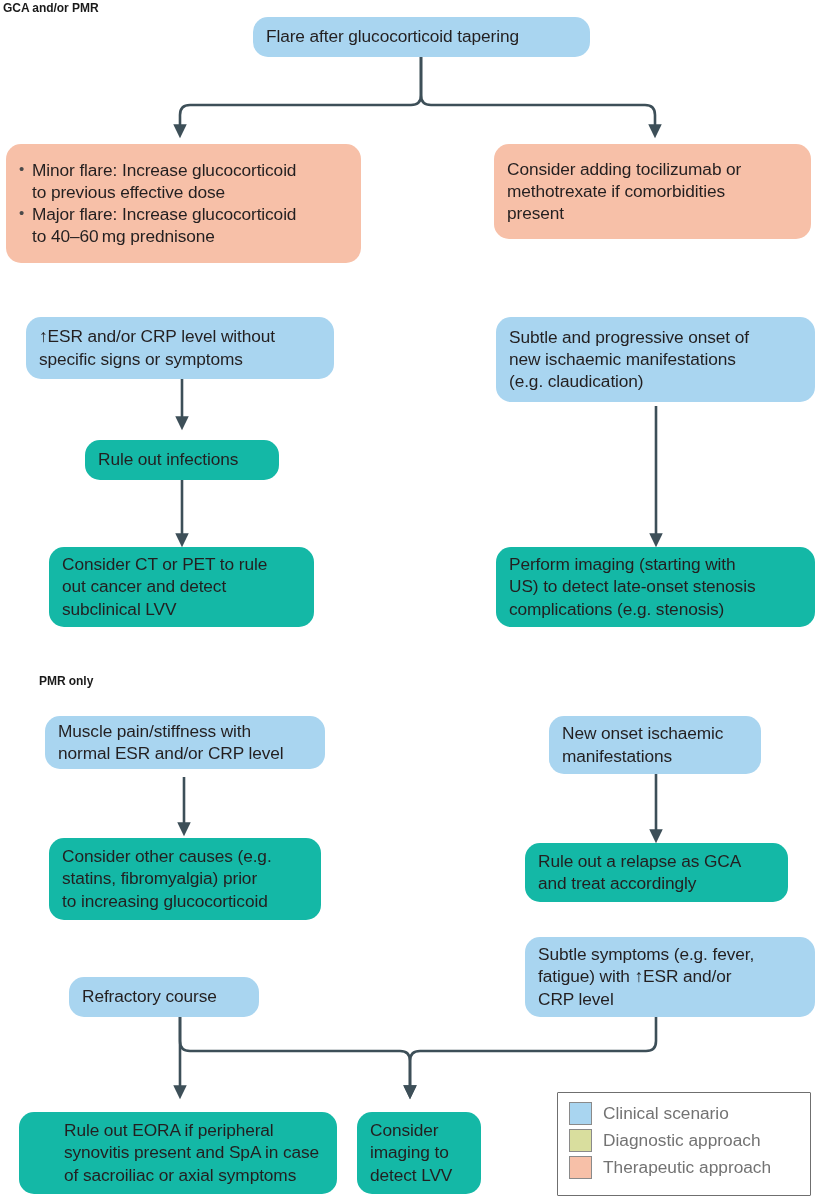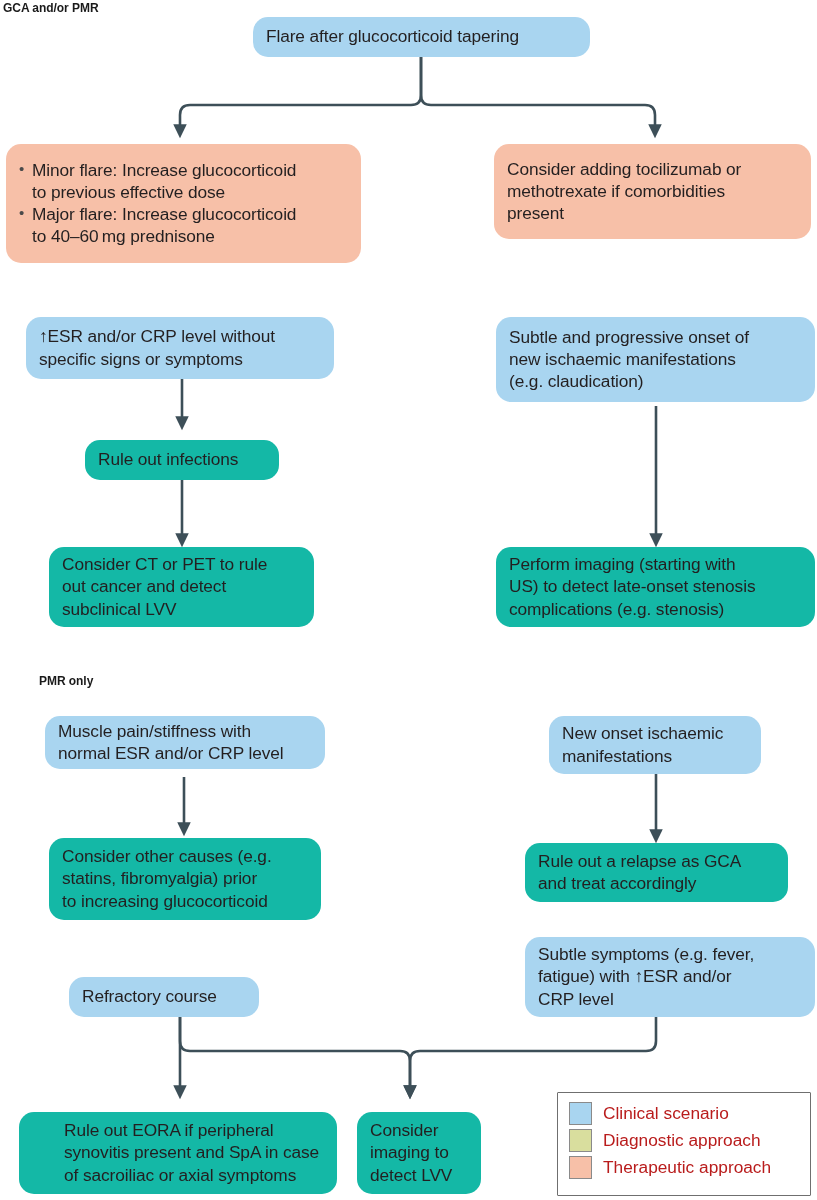"Clinical scenario" .legend-label { color: #b91c1c -> #737373 }
